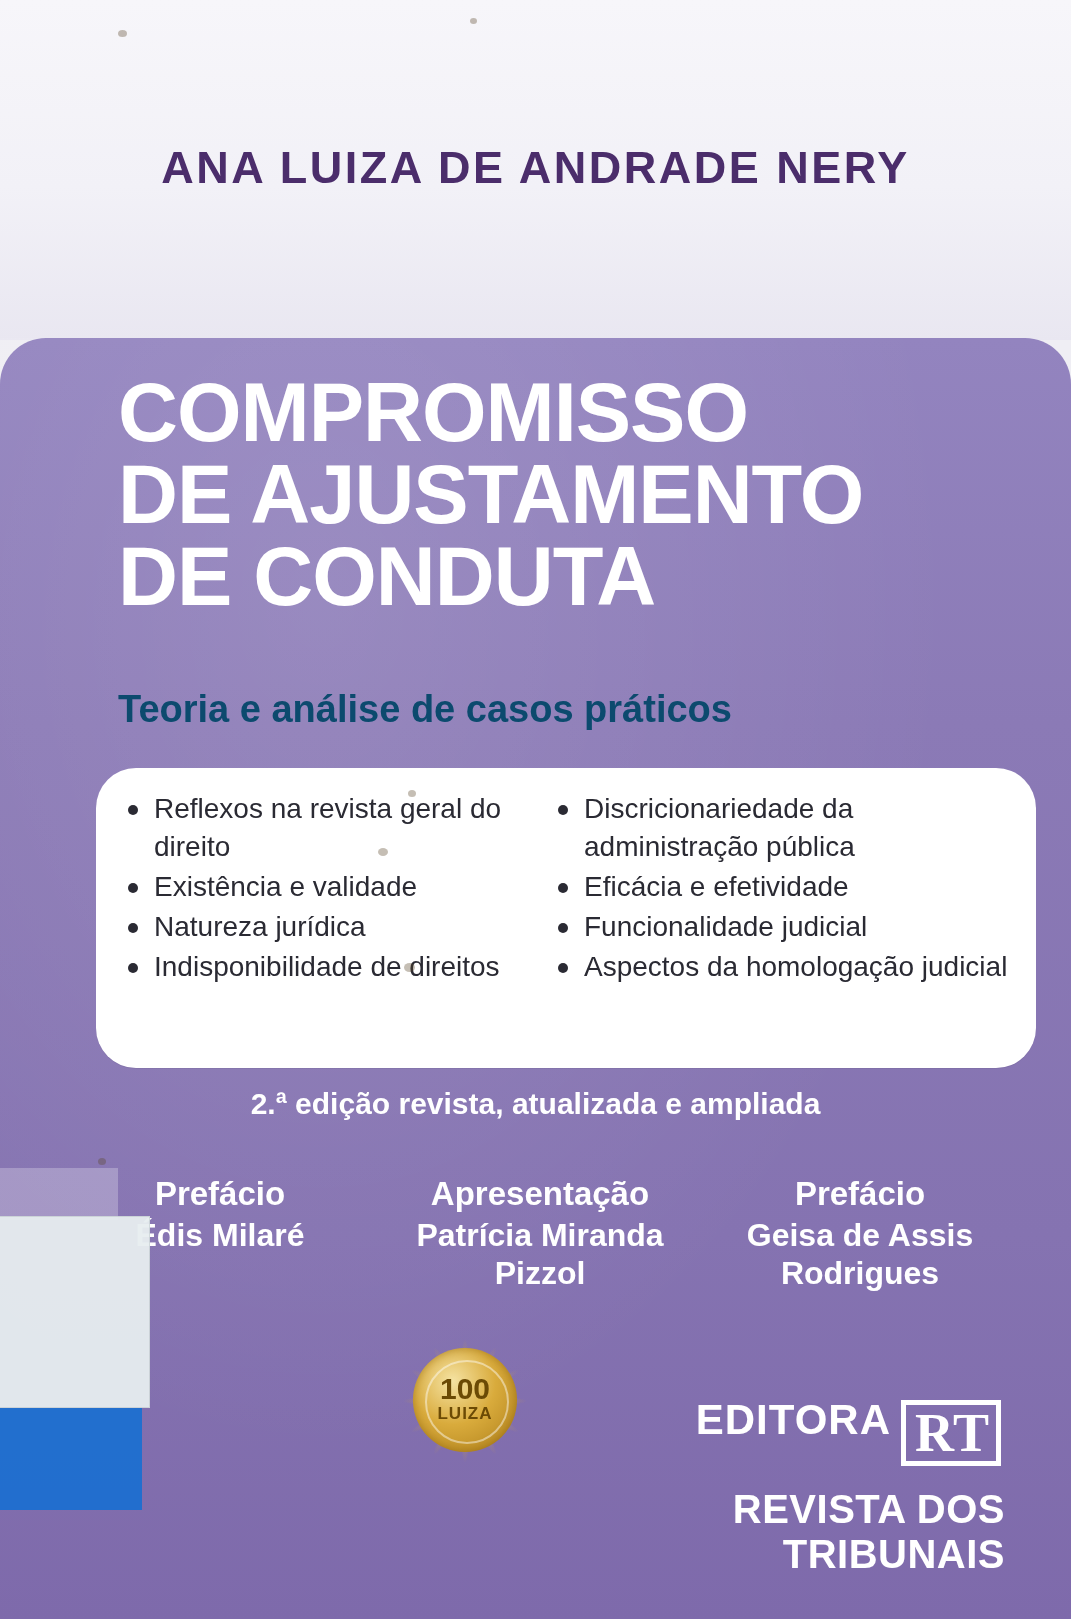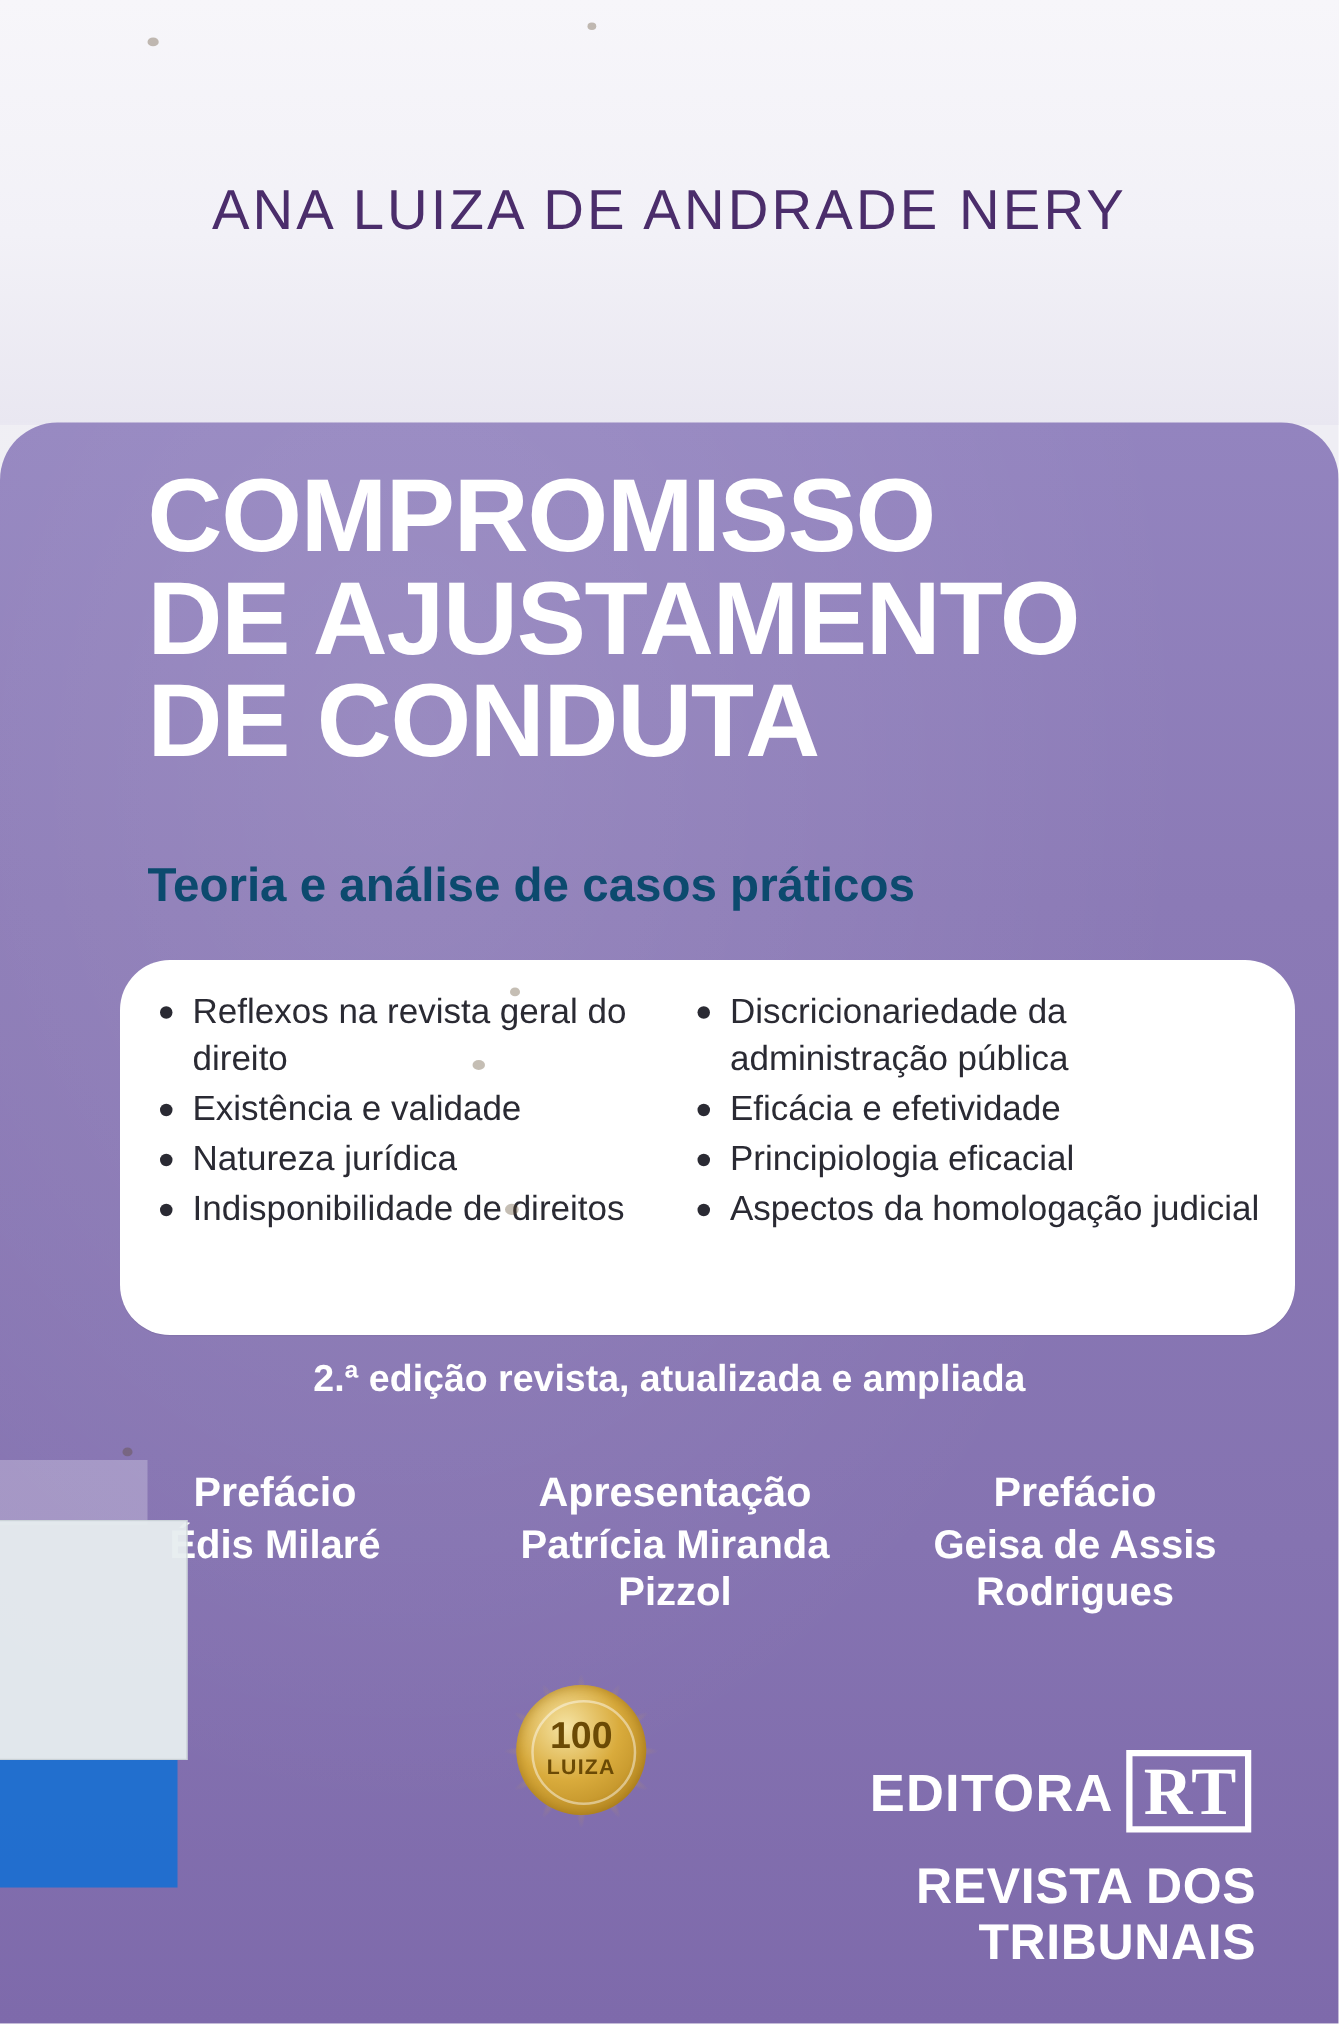"ANA LUIZA DE ANDRADE NERY" .author { font-weight: normal -> bold }
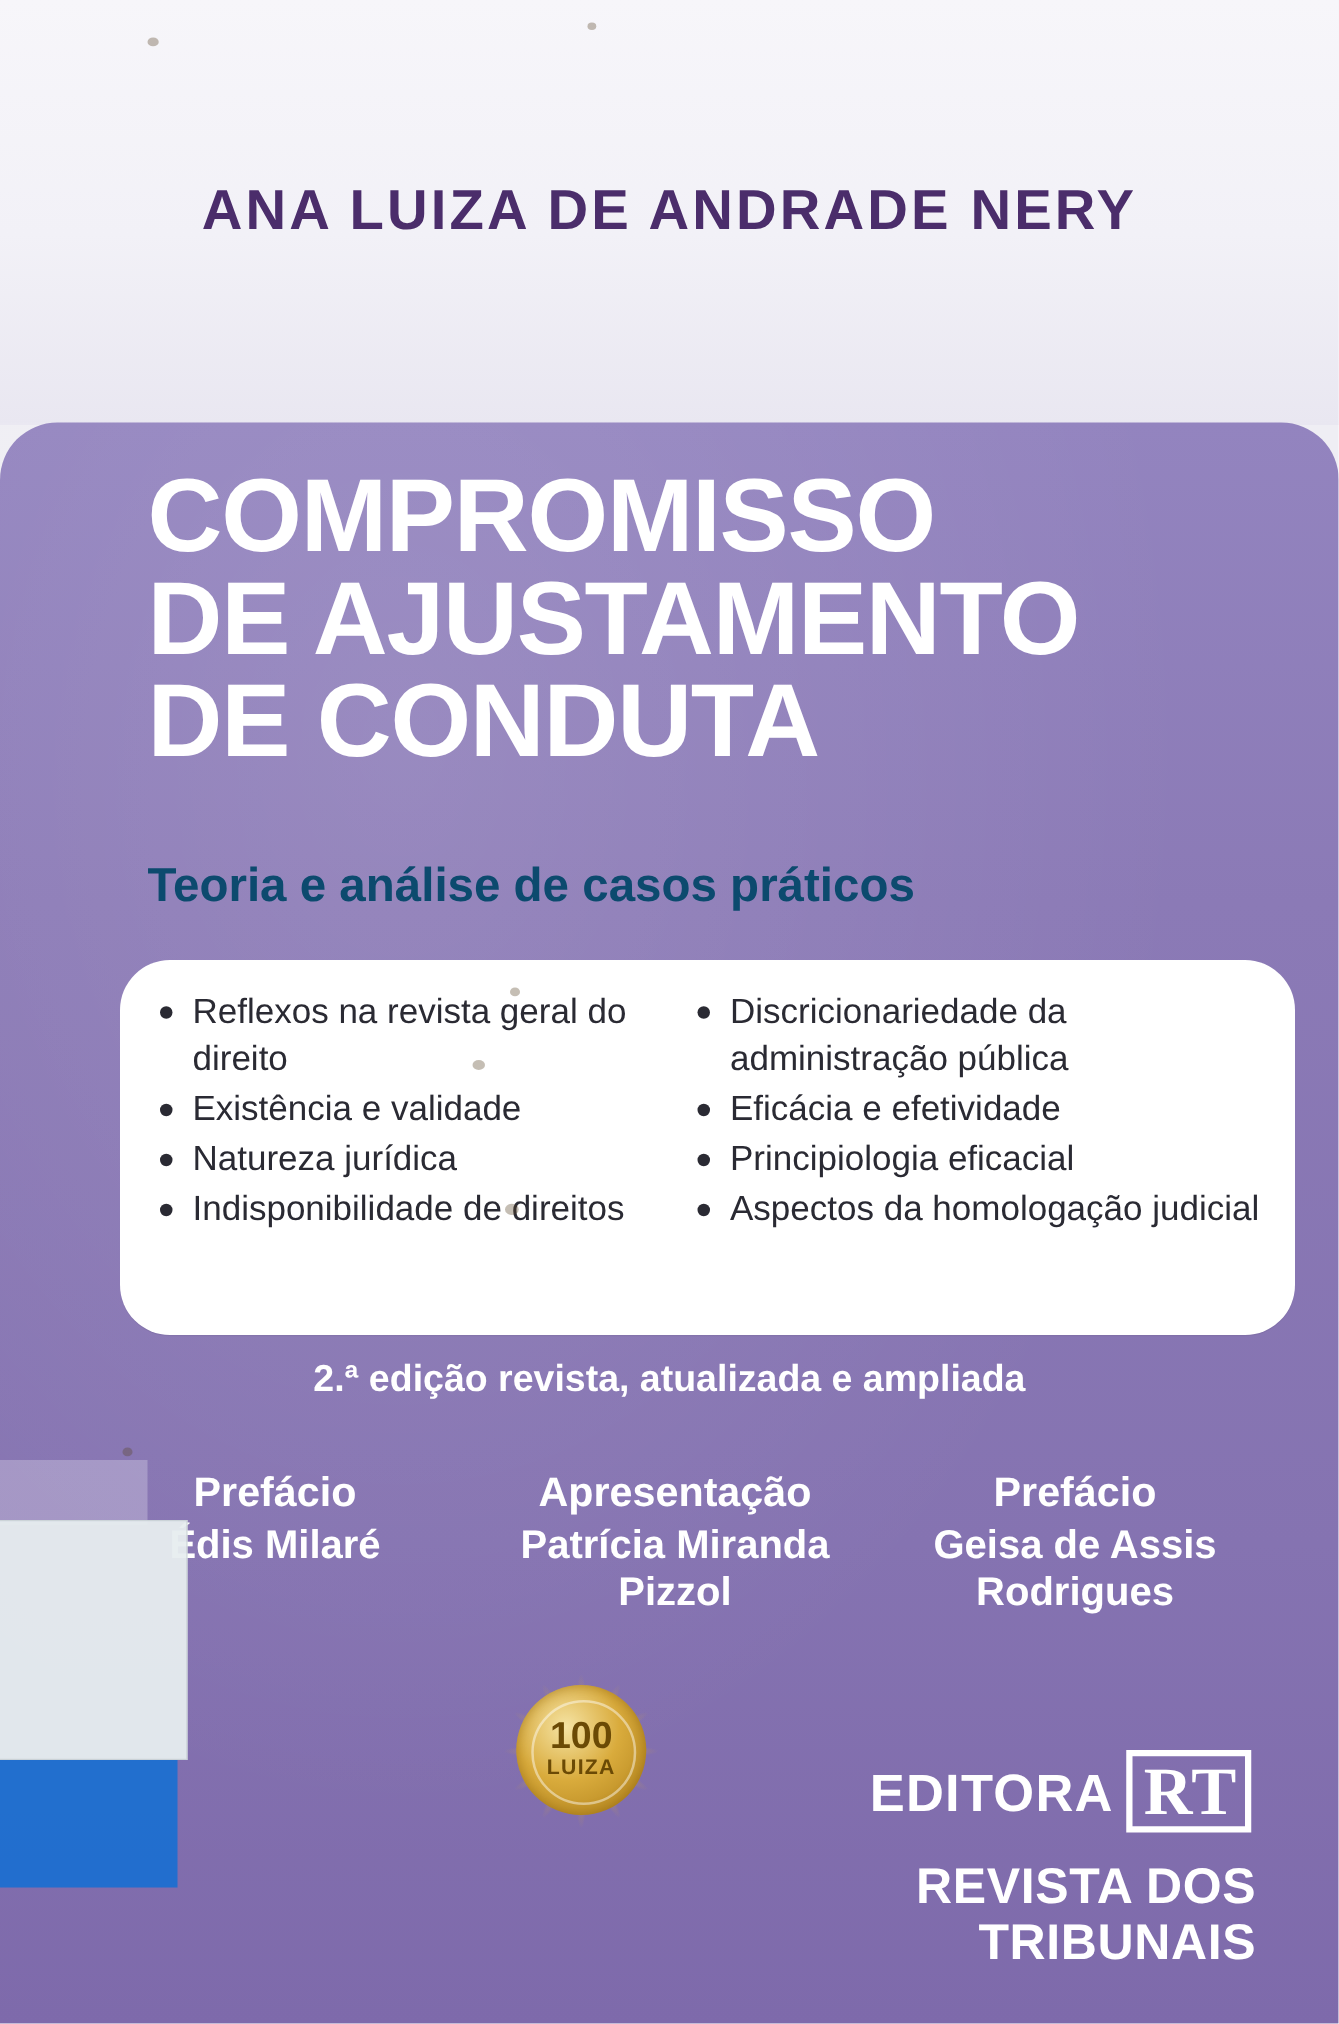"Principiologia eficacial" li { text: Principiologia eficacial -> Funcionalidade judicial }
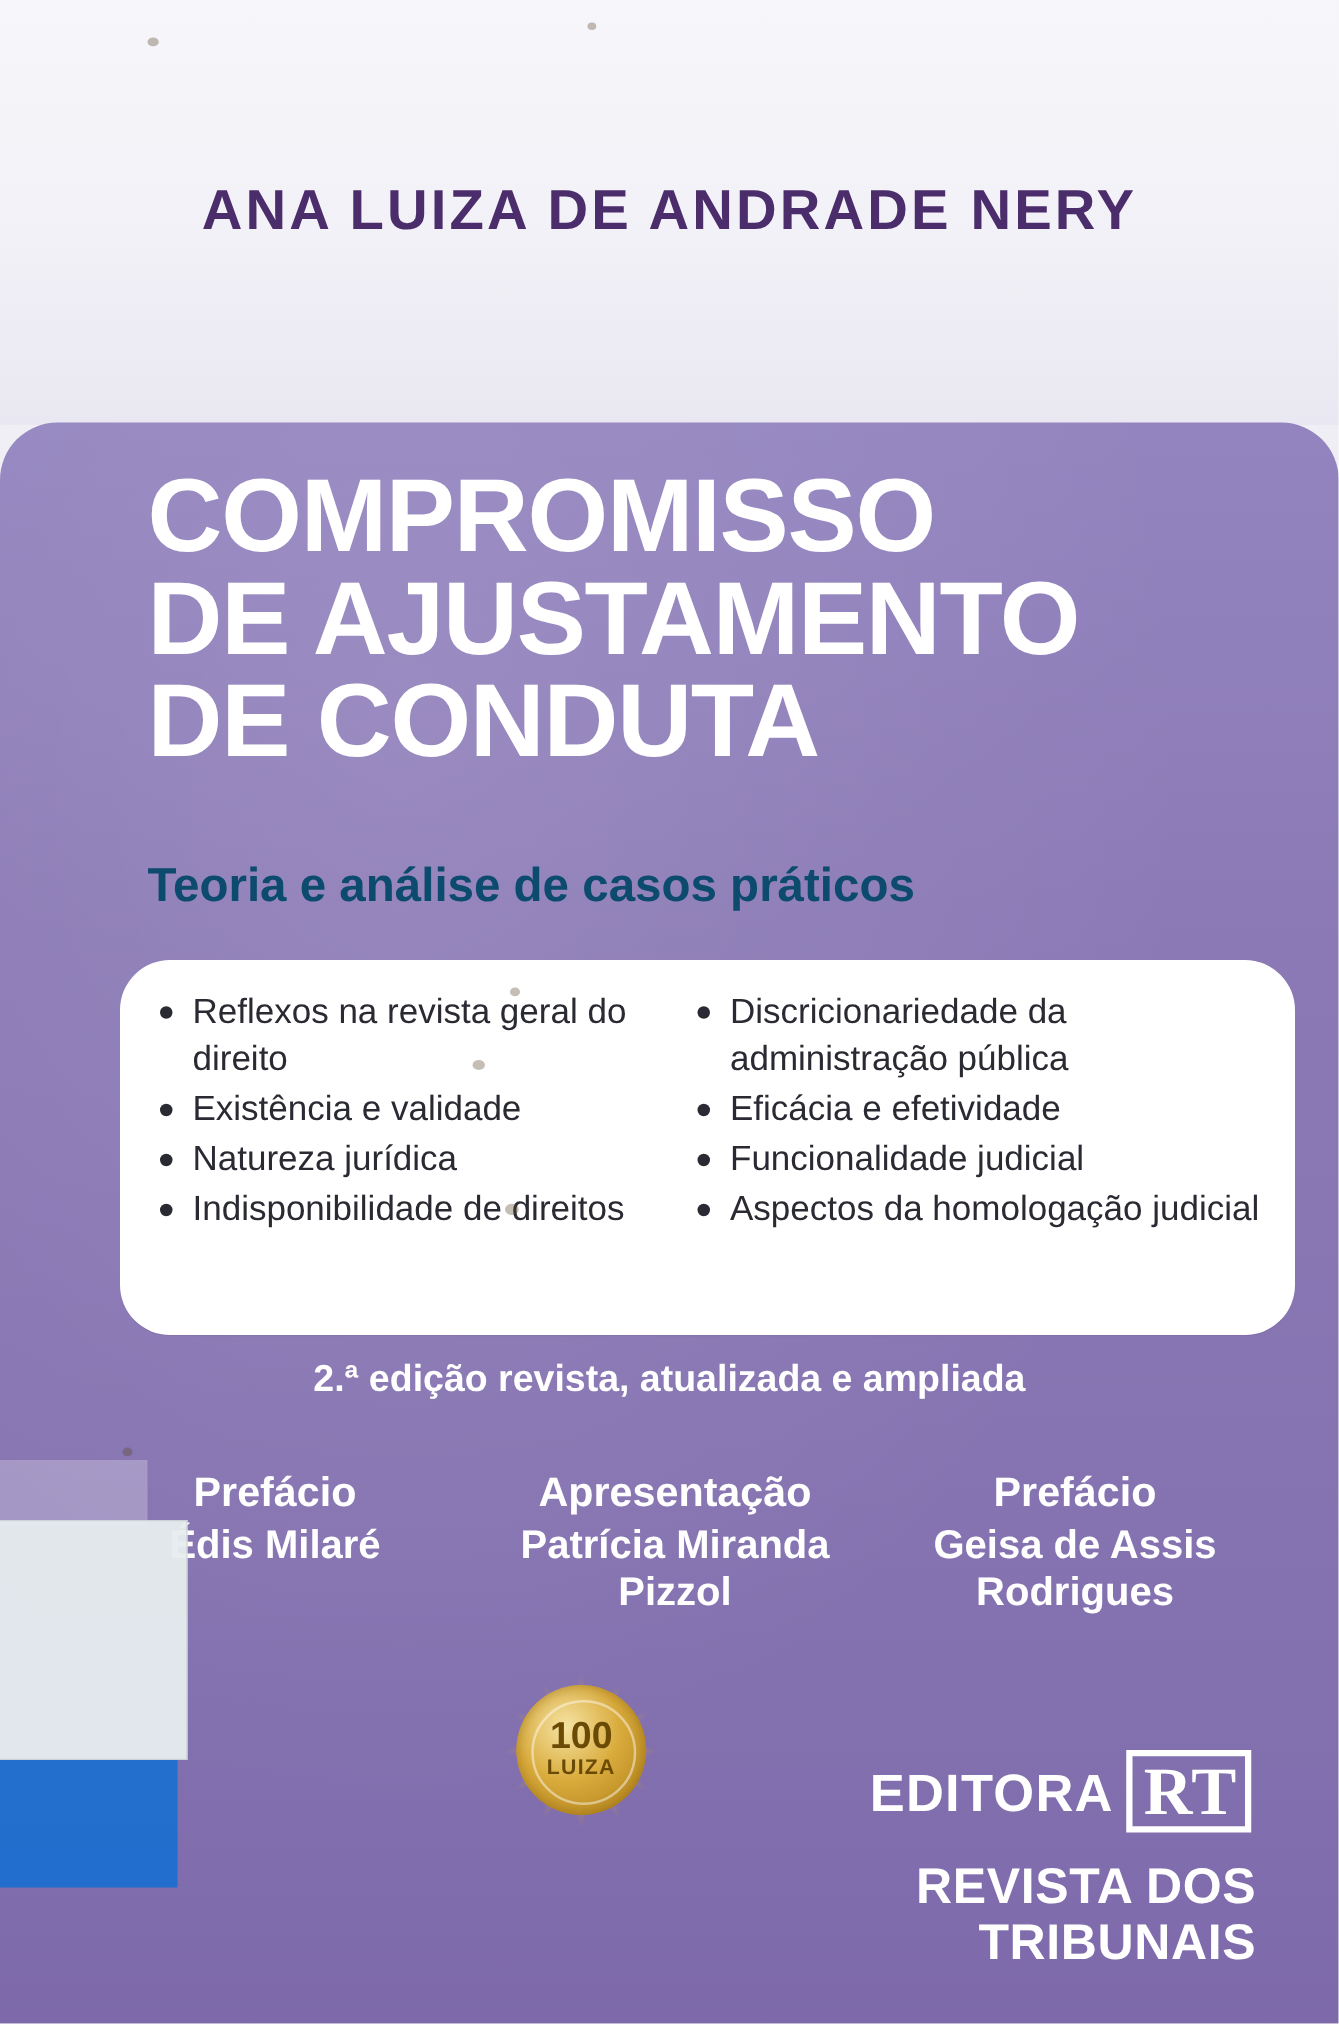"EDITORA" .pub-row1 { align-items: center -> flex-start }
